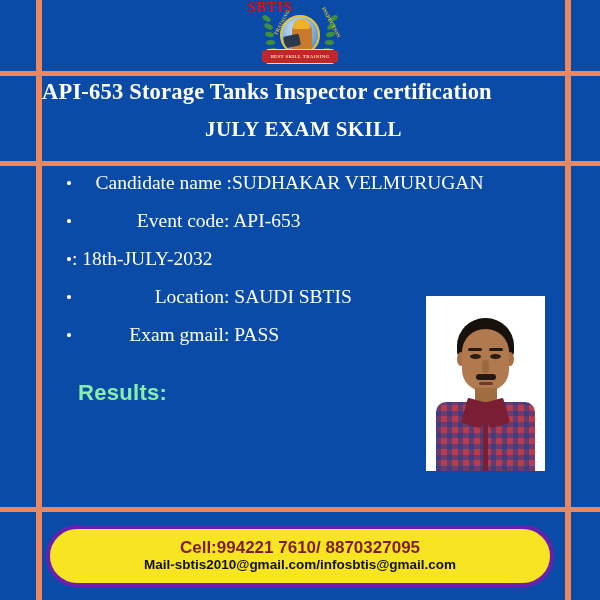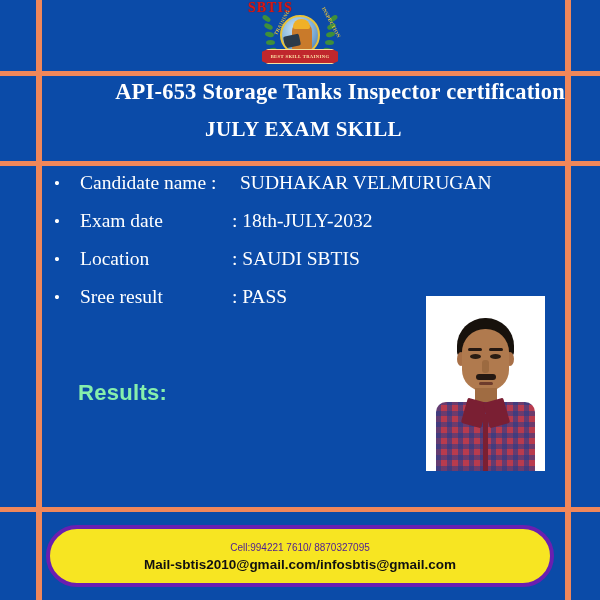"API-653 Storage Tanks Inspector" .title-main { text-align: right -> left }
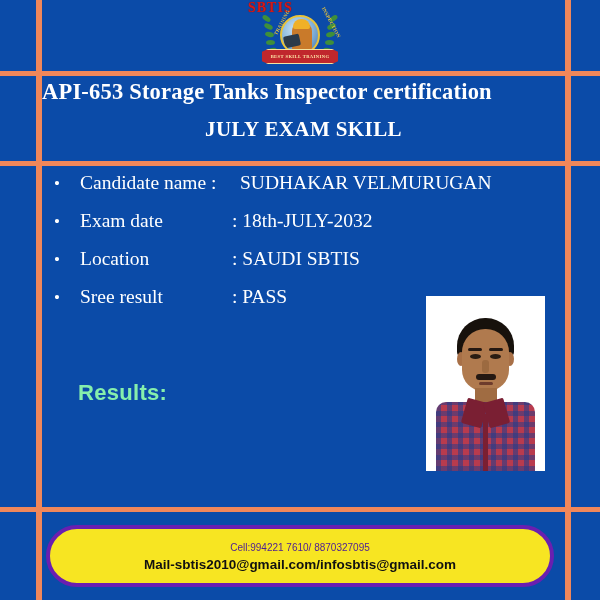"Candidate name :" .details { left: 54px -> 46px; text-align: none -> right }
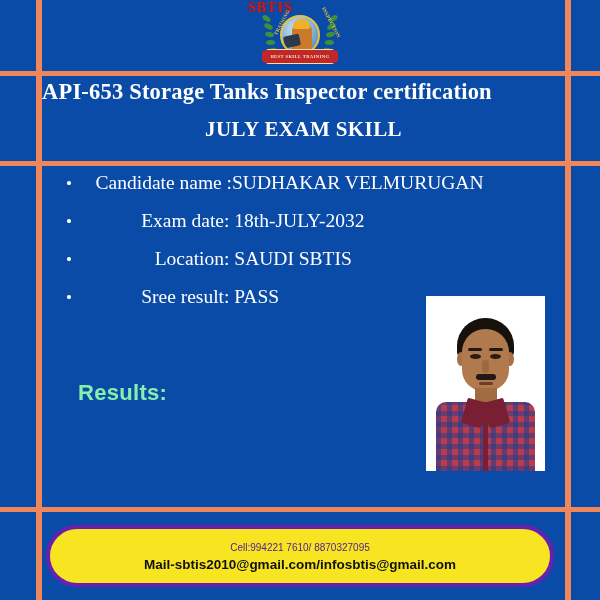"Event code" div.row { html: none -> <div> <span></span> <span>Event code</span> <span>: API-653</span> </div> }
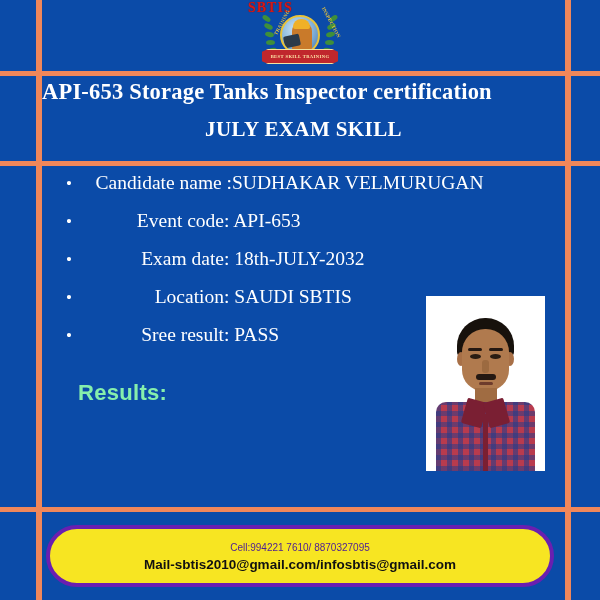"Exam date" span.label { html: <span>Exam date</span> -> none }
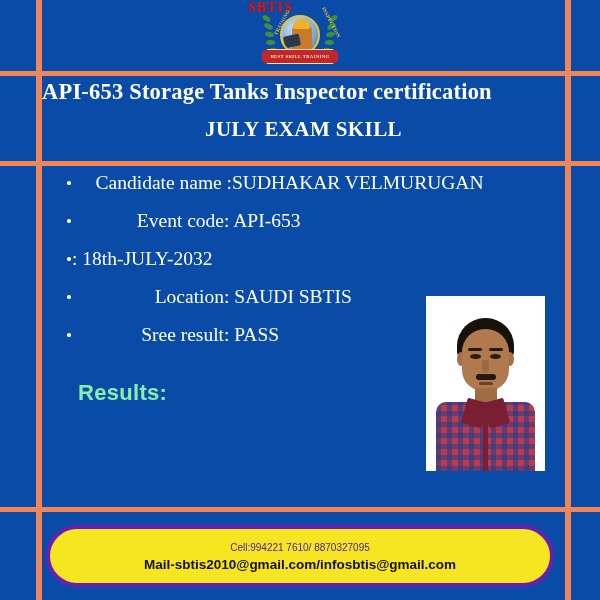"Sree result" span.label { text: Sree result -> Exam gmail }
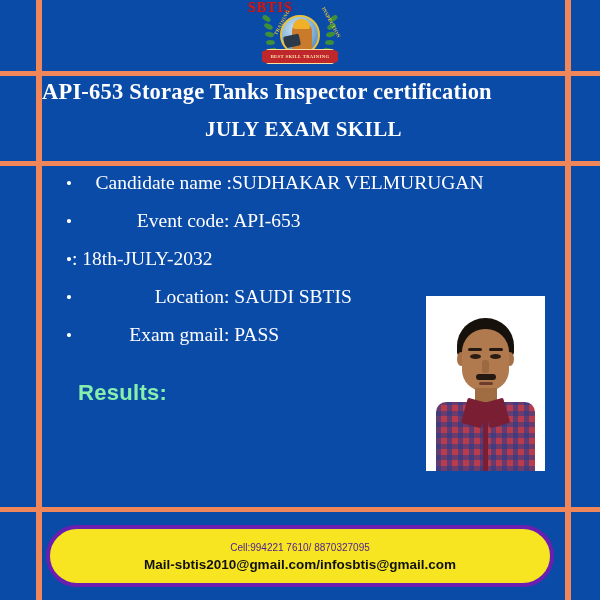"Cell:994221 7610/ 8870327095" .f-line2 { color: #4c1d95 -> #7f1d1d; font-size: 10px -> 17px; font-weight: normal -> bold }
